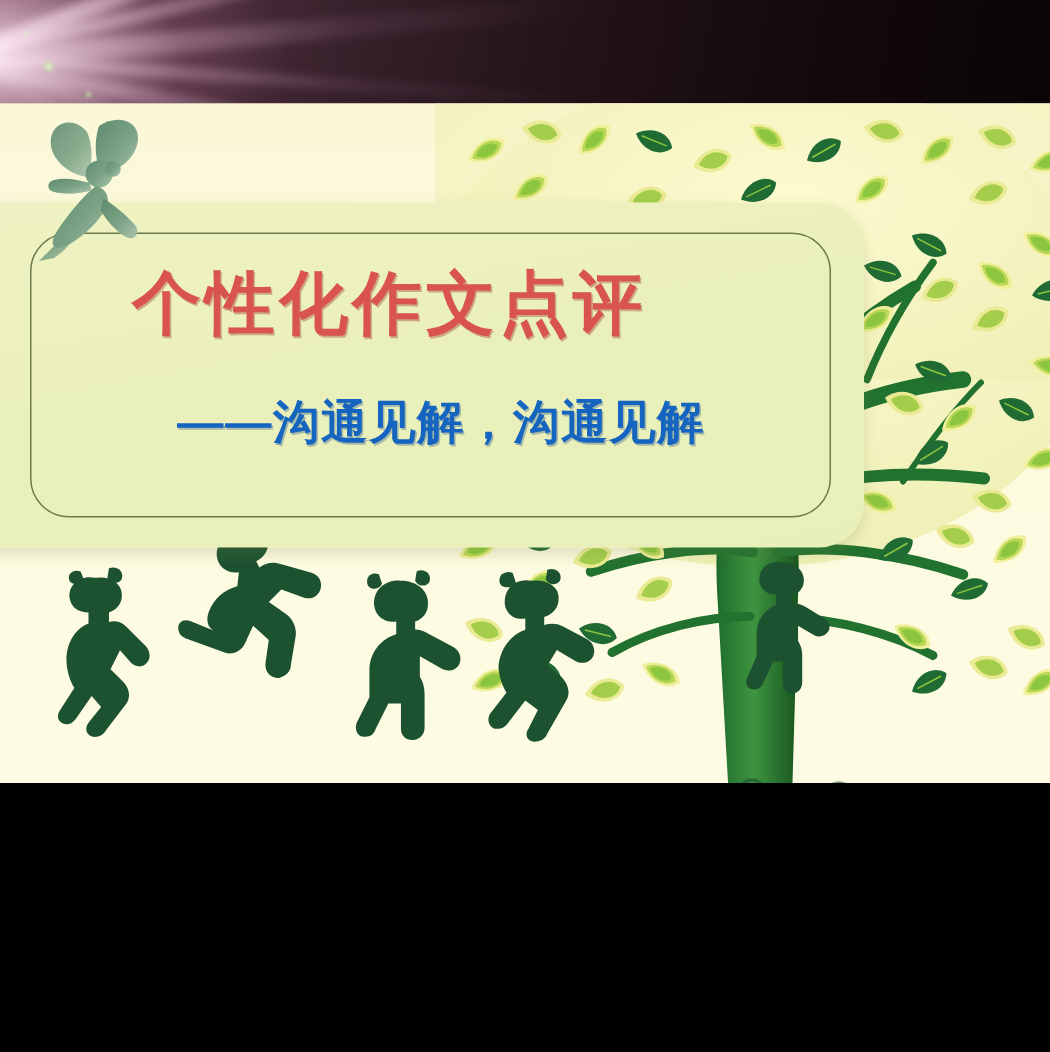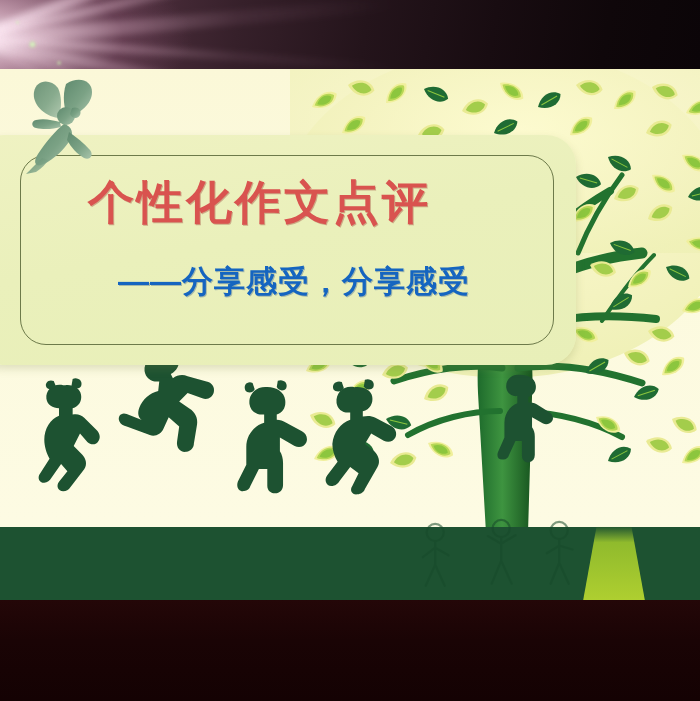"个性化作文点评" #slide { height: 701px -> 522px }
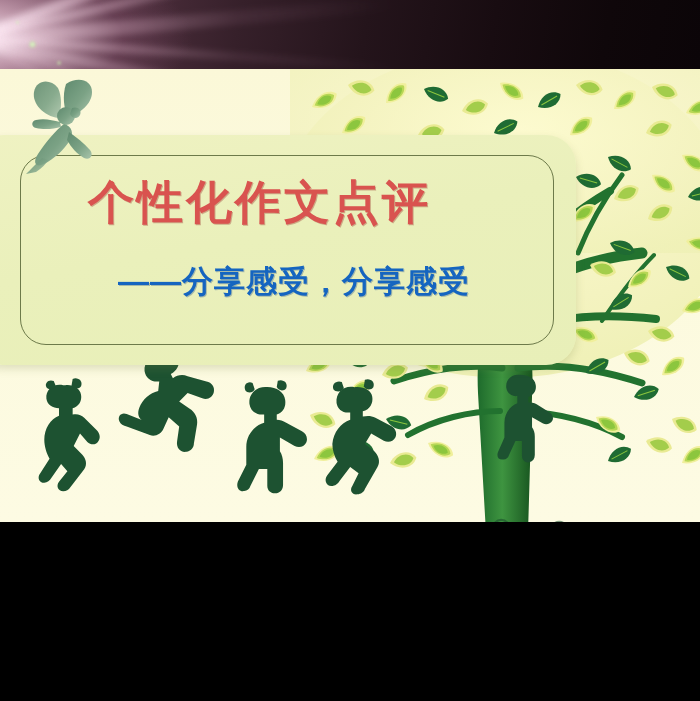"——分享感受，分享感受" div.title-sub { text: 分享感受，分享感受 -> 沟通见解，沟通见解 }
